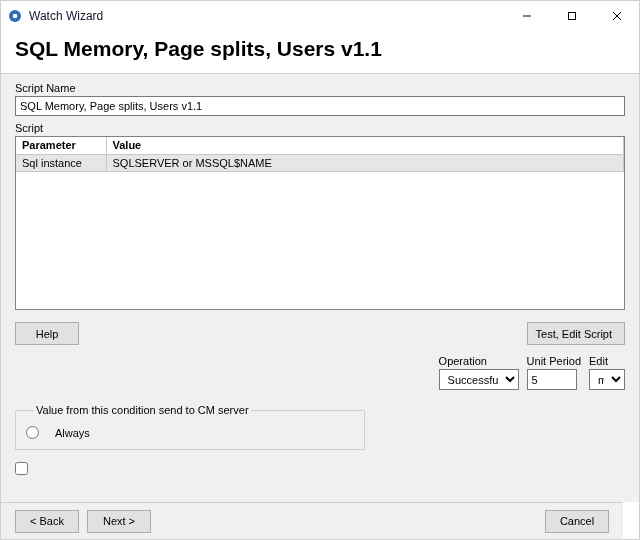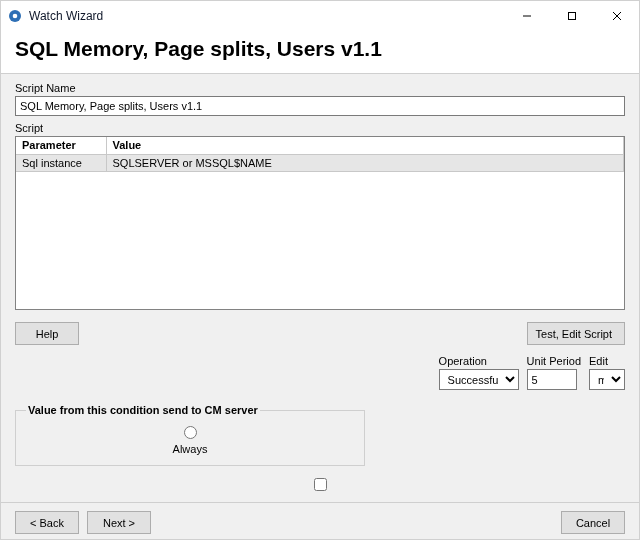"Value from this condition send" fieldset.group legend { font-weight: bold -> normal; margin-left: none -> 8px }
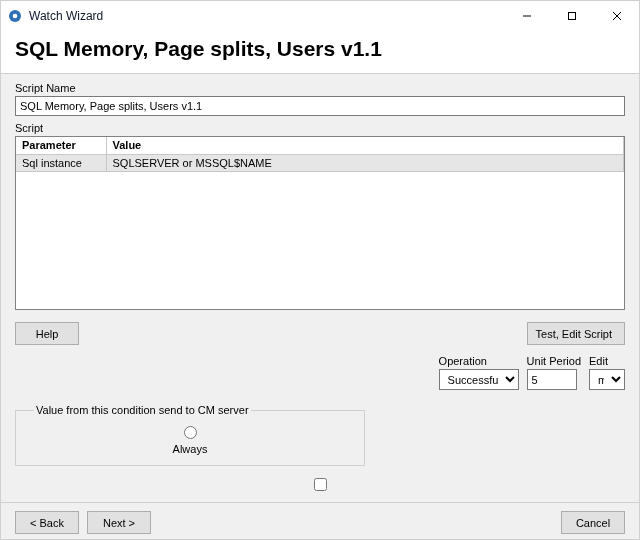"Always" .radio-row, .check-row { flex-direction: column -> none; gap: 4px -> 16px }
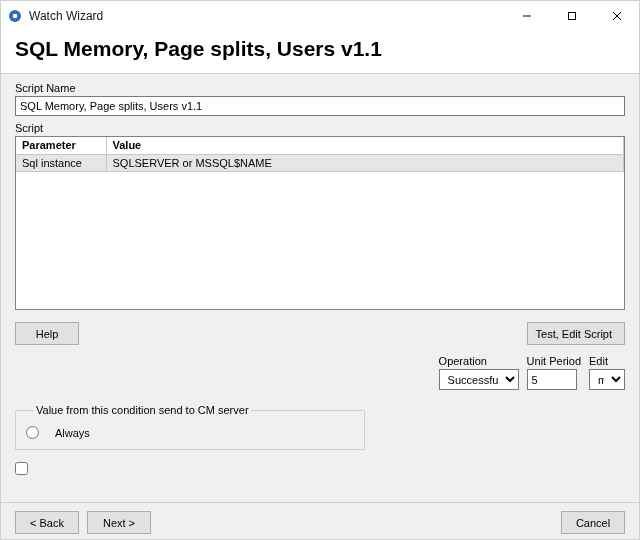"< Back" .footer { align-items: flex-start -> center; padding: 8px 14px -> 0 14px; right: 0 -> 16px }
